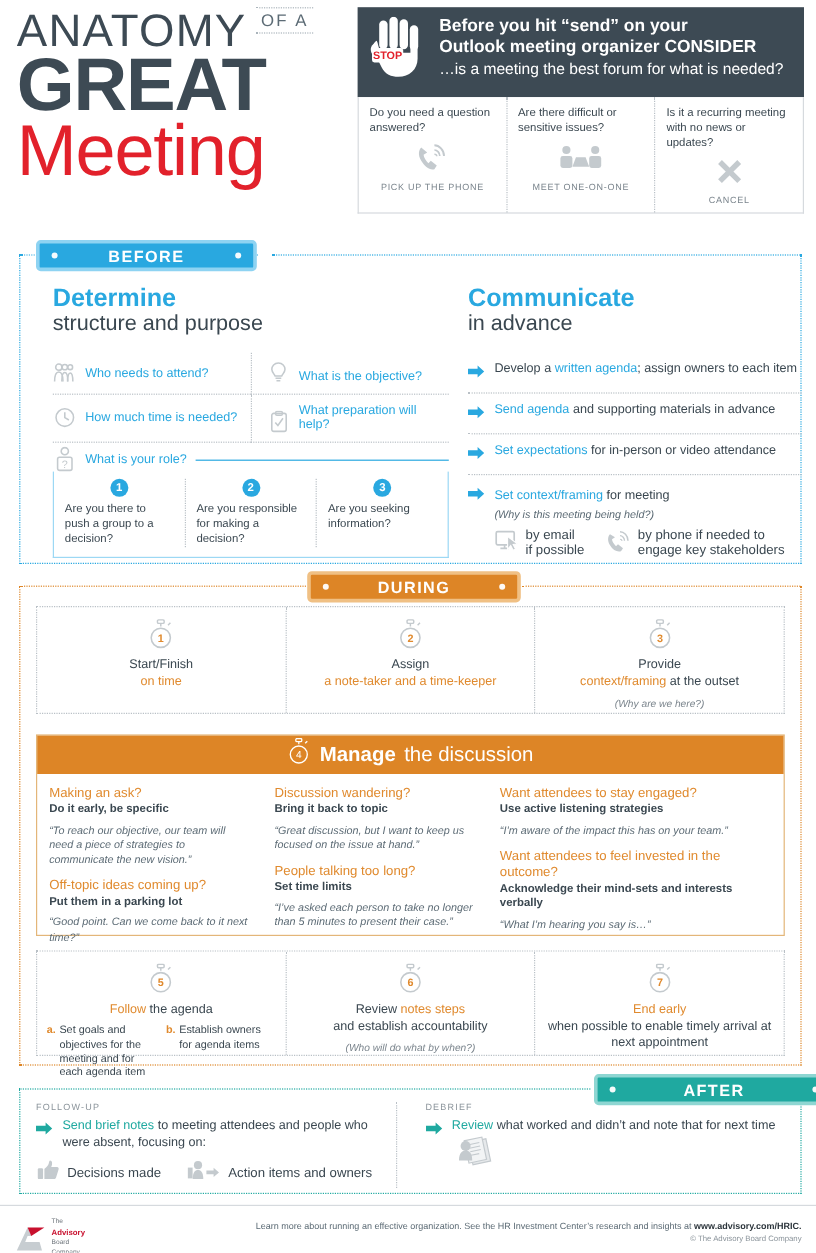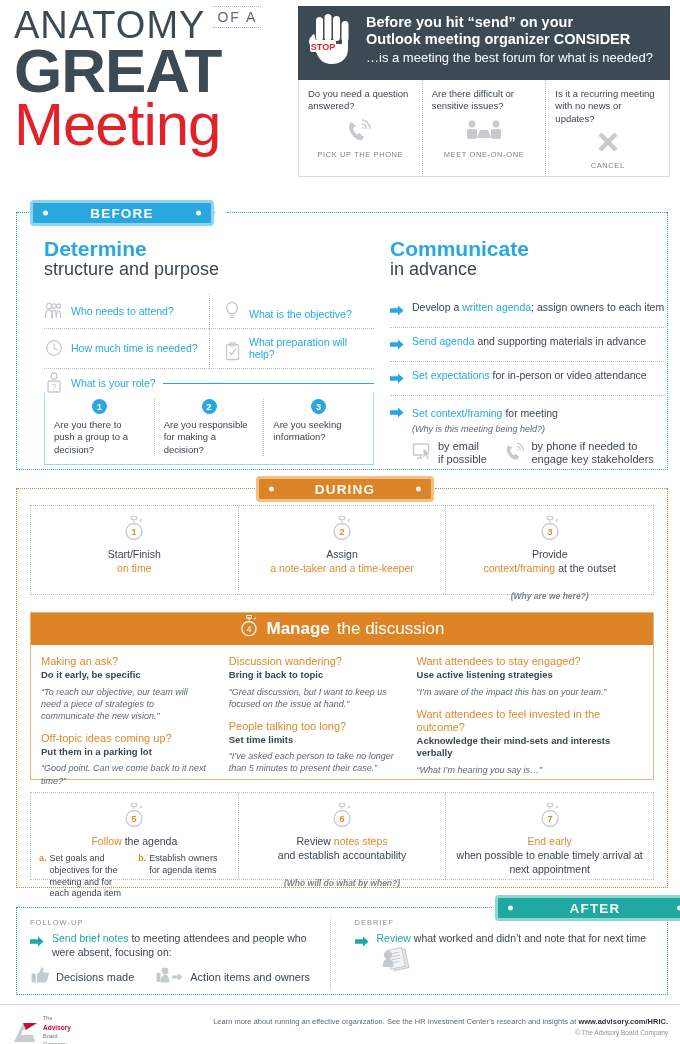"(Why are we here?)" .dur-note { font-weight: bold -> none; margin-top: 16px -> 6px }
